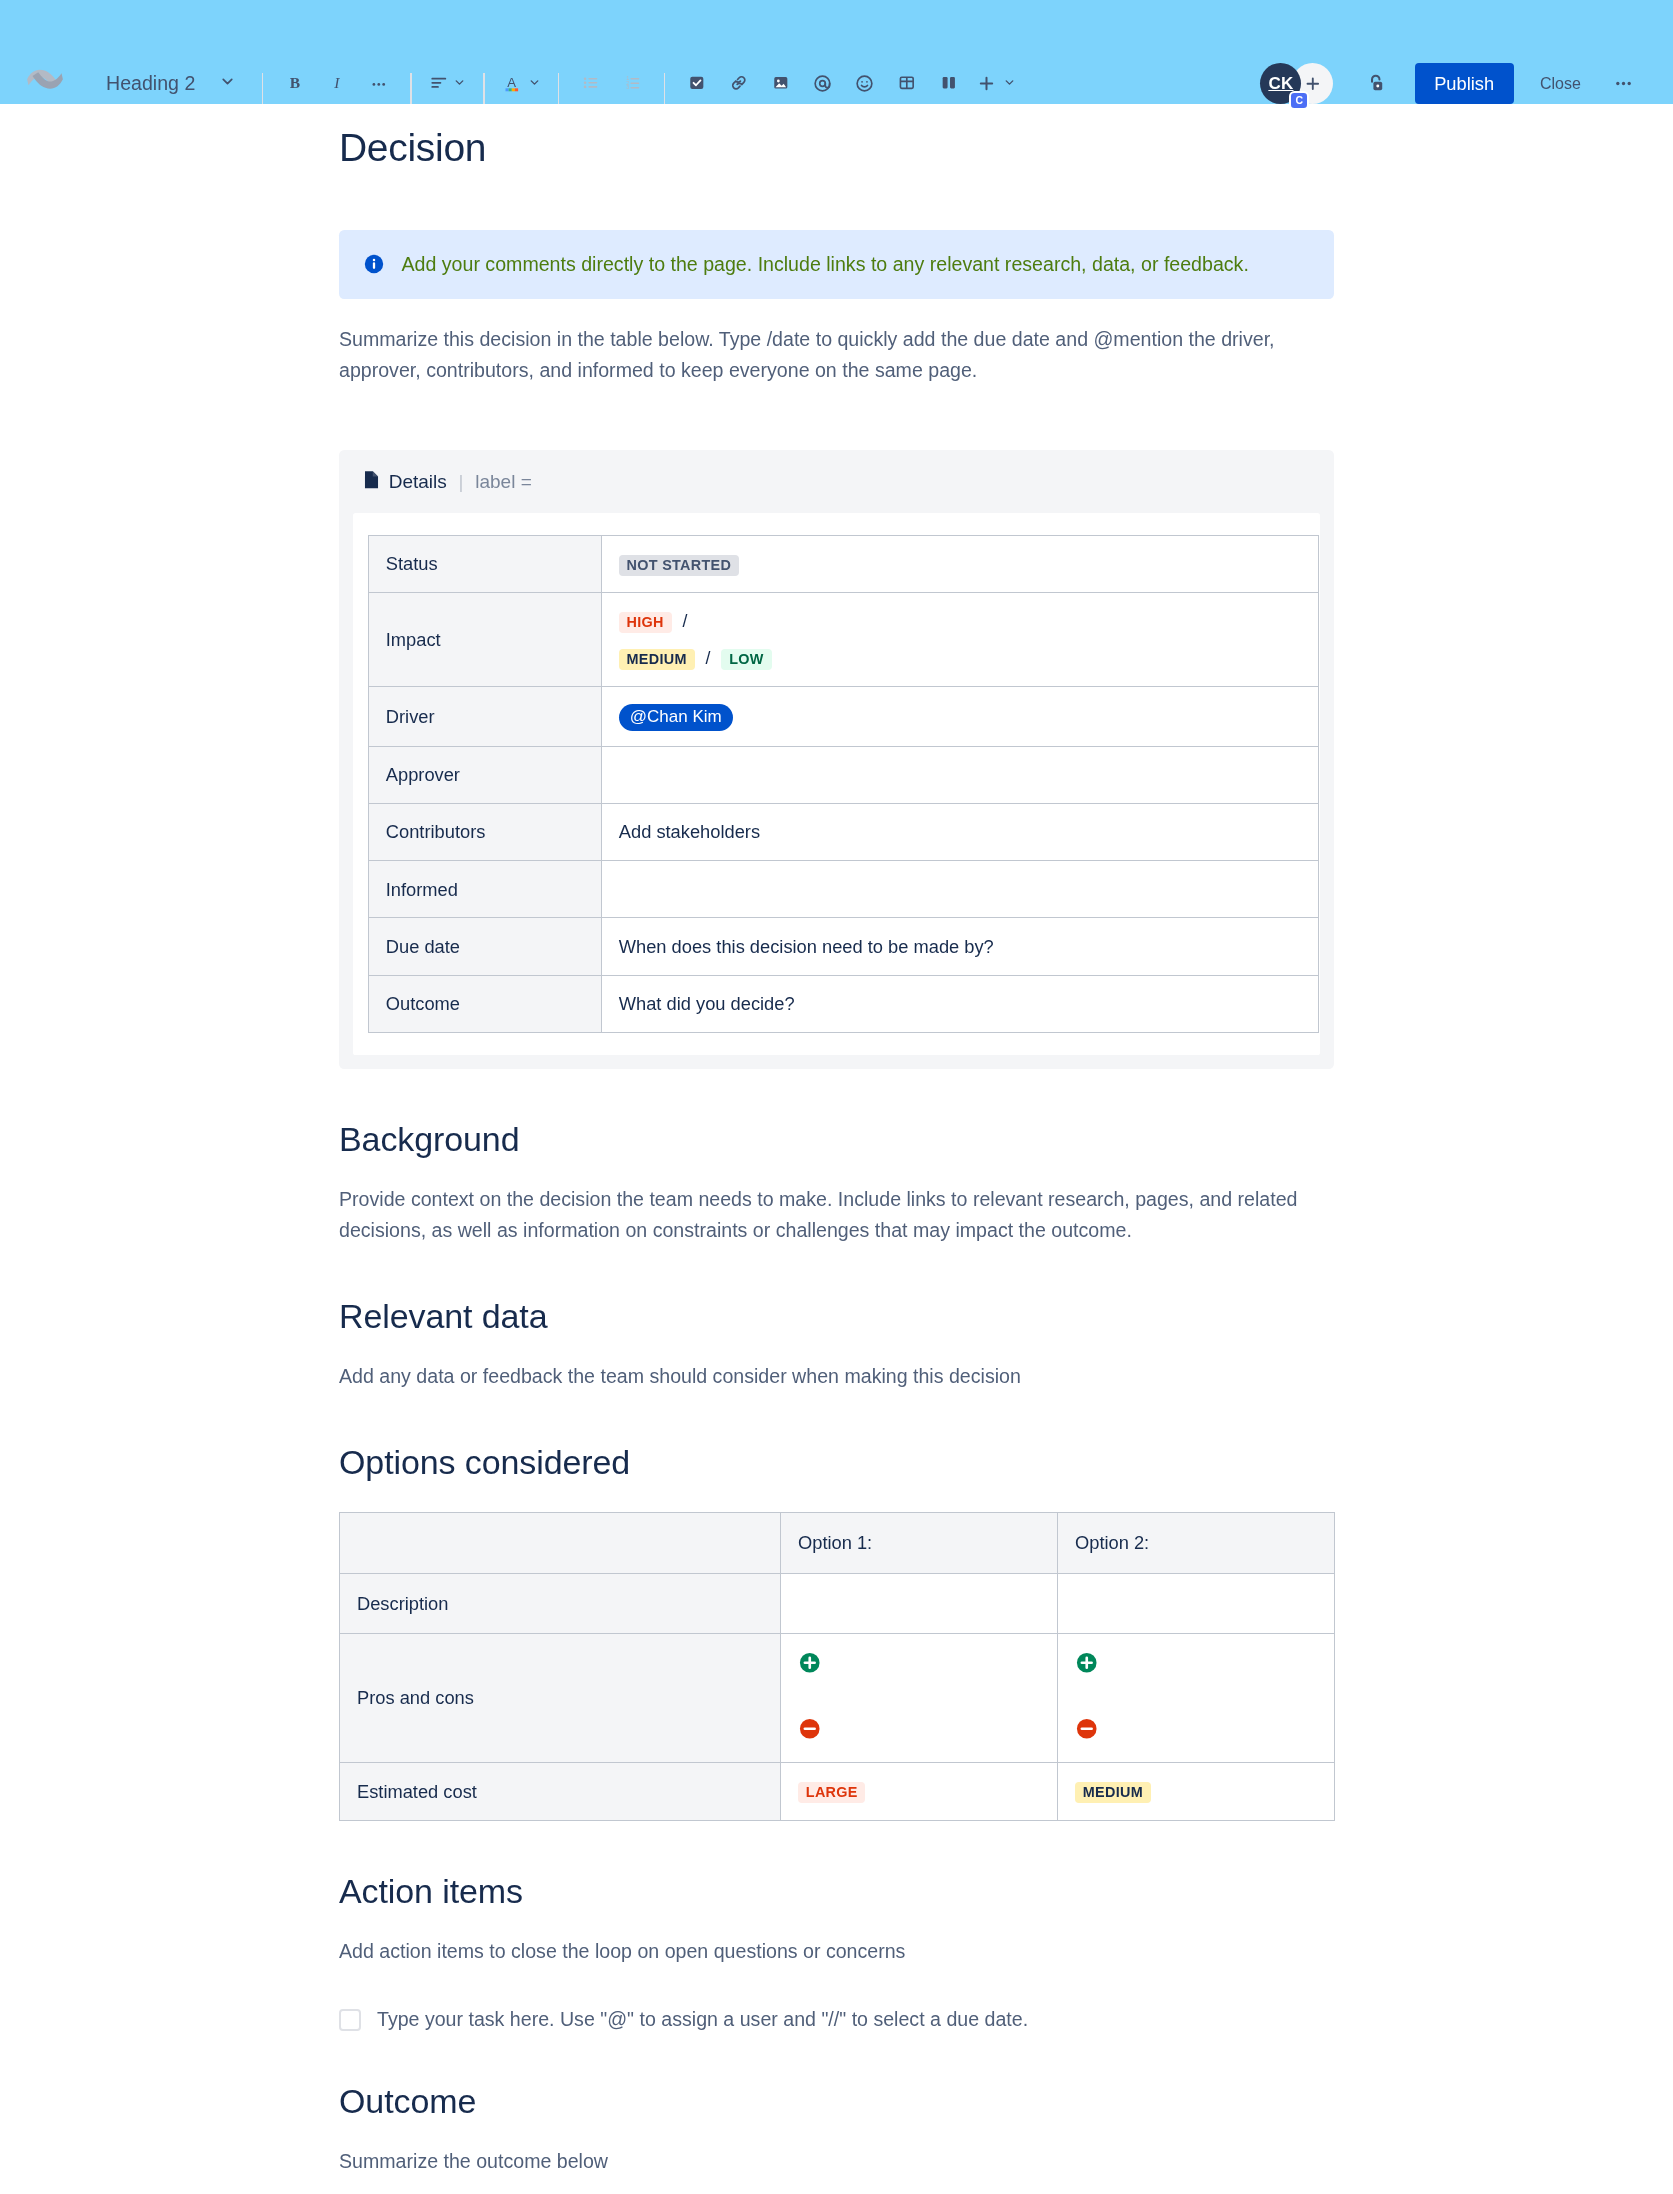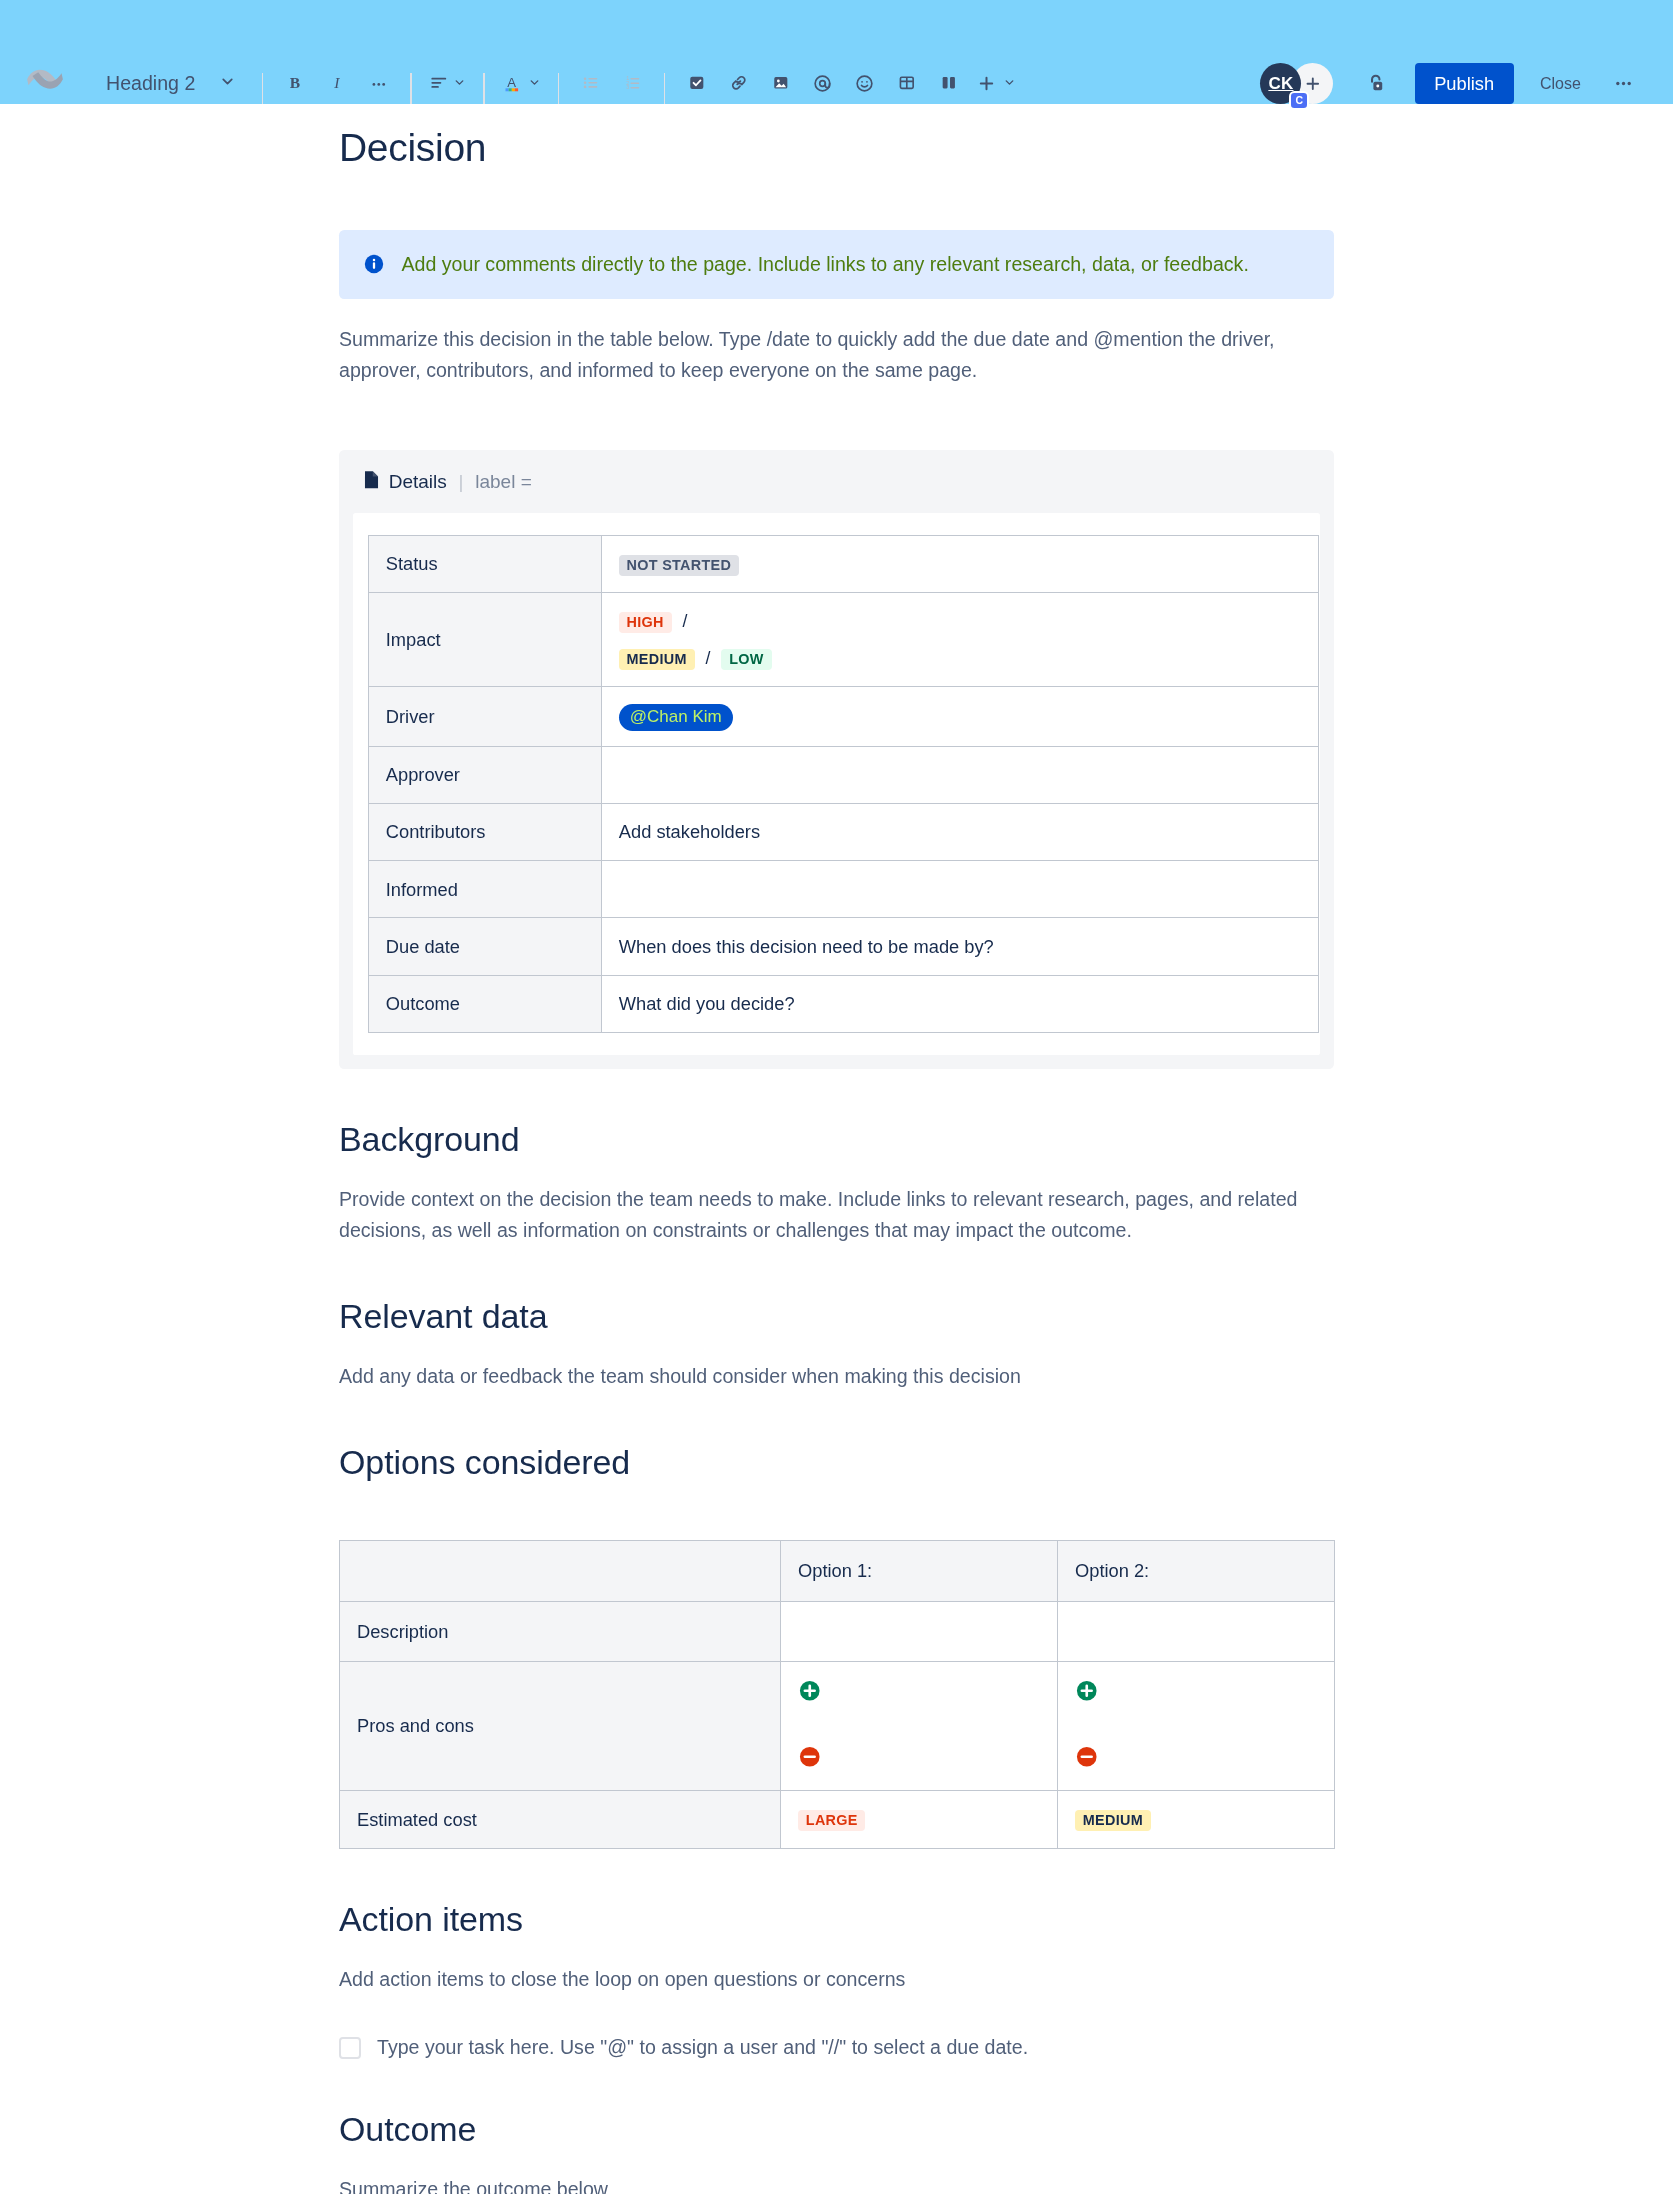"@Chan Kim" .mention { color: #bef264 -> #ffffff }
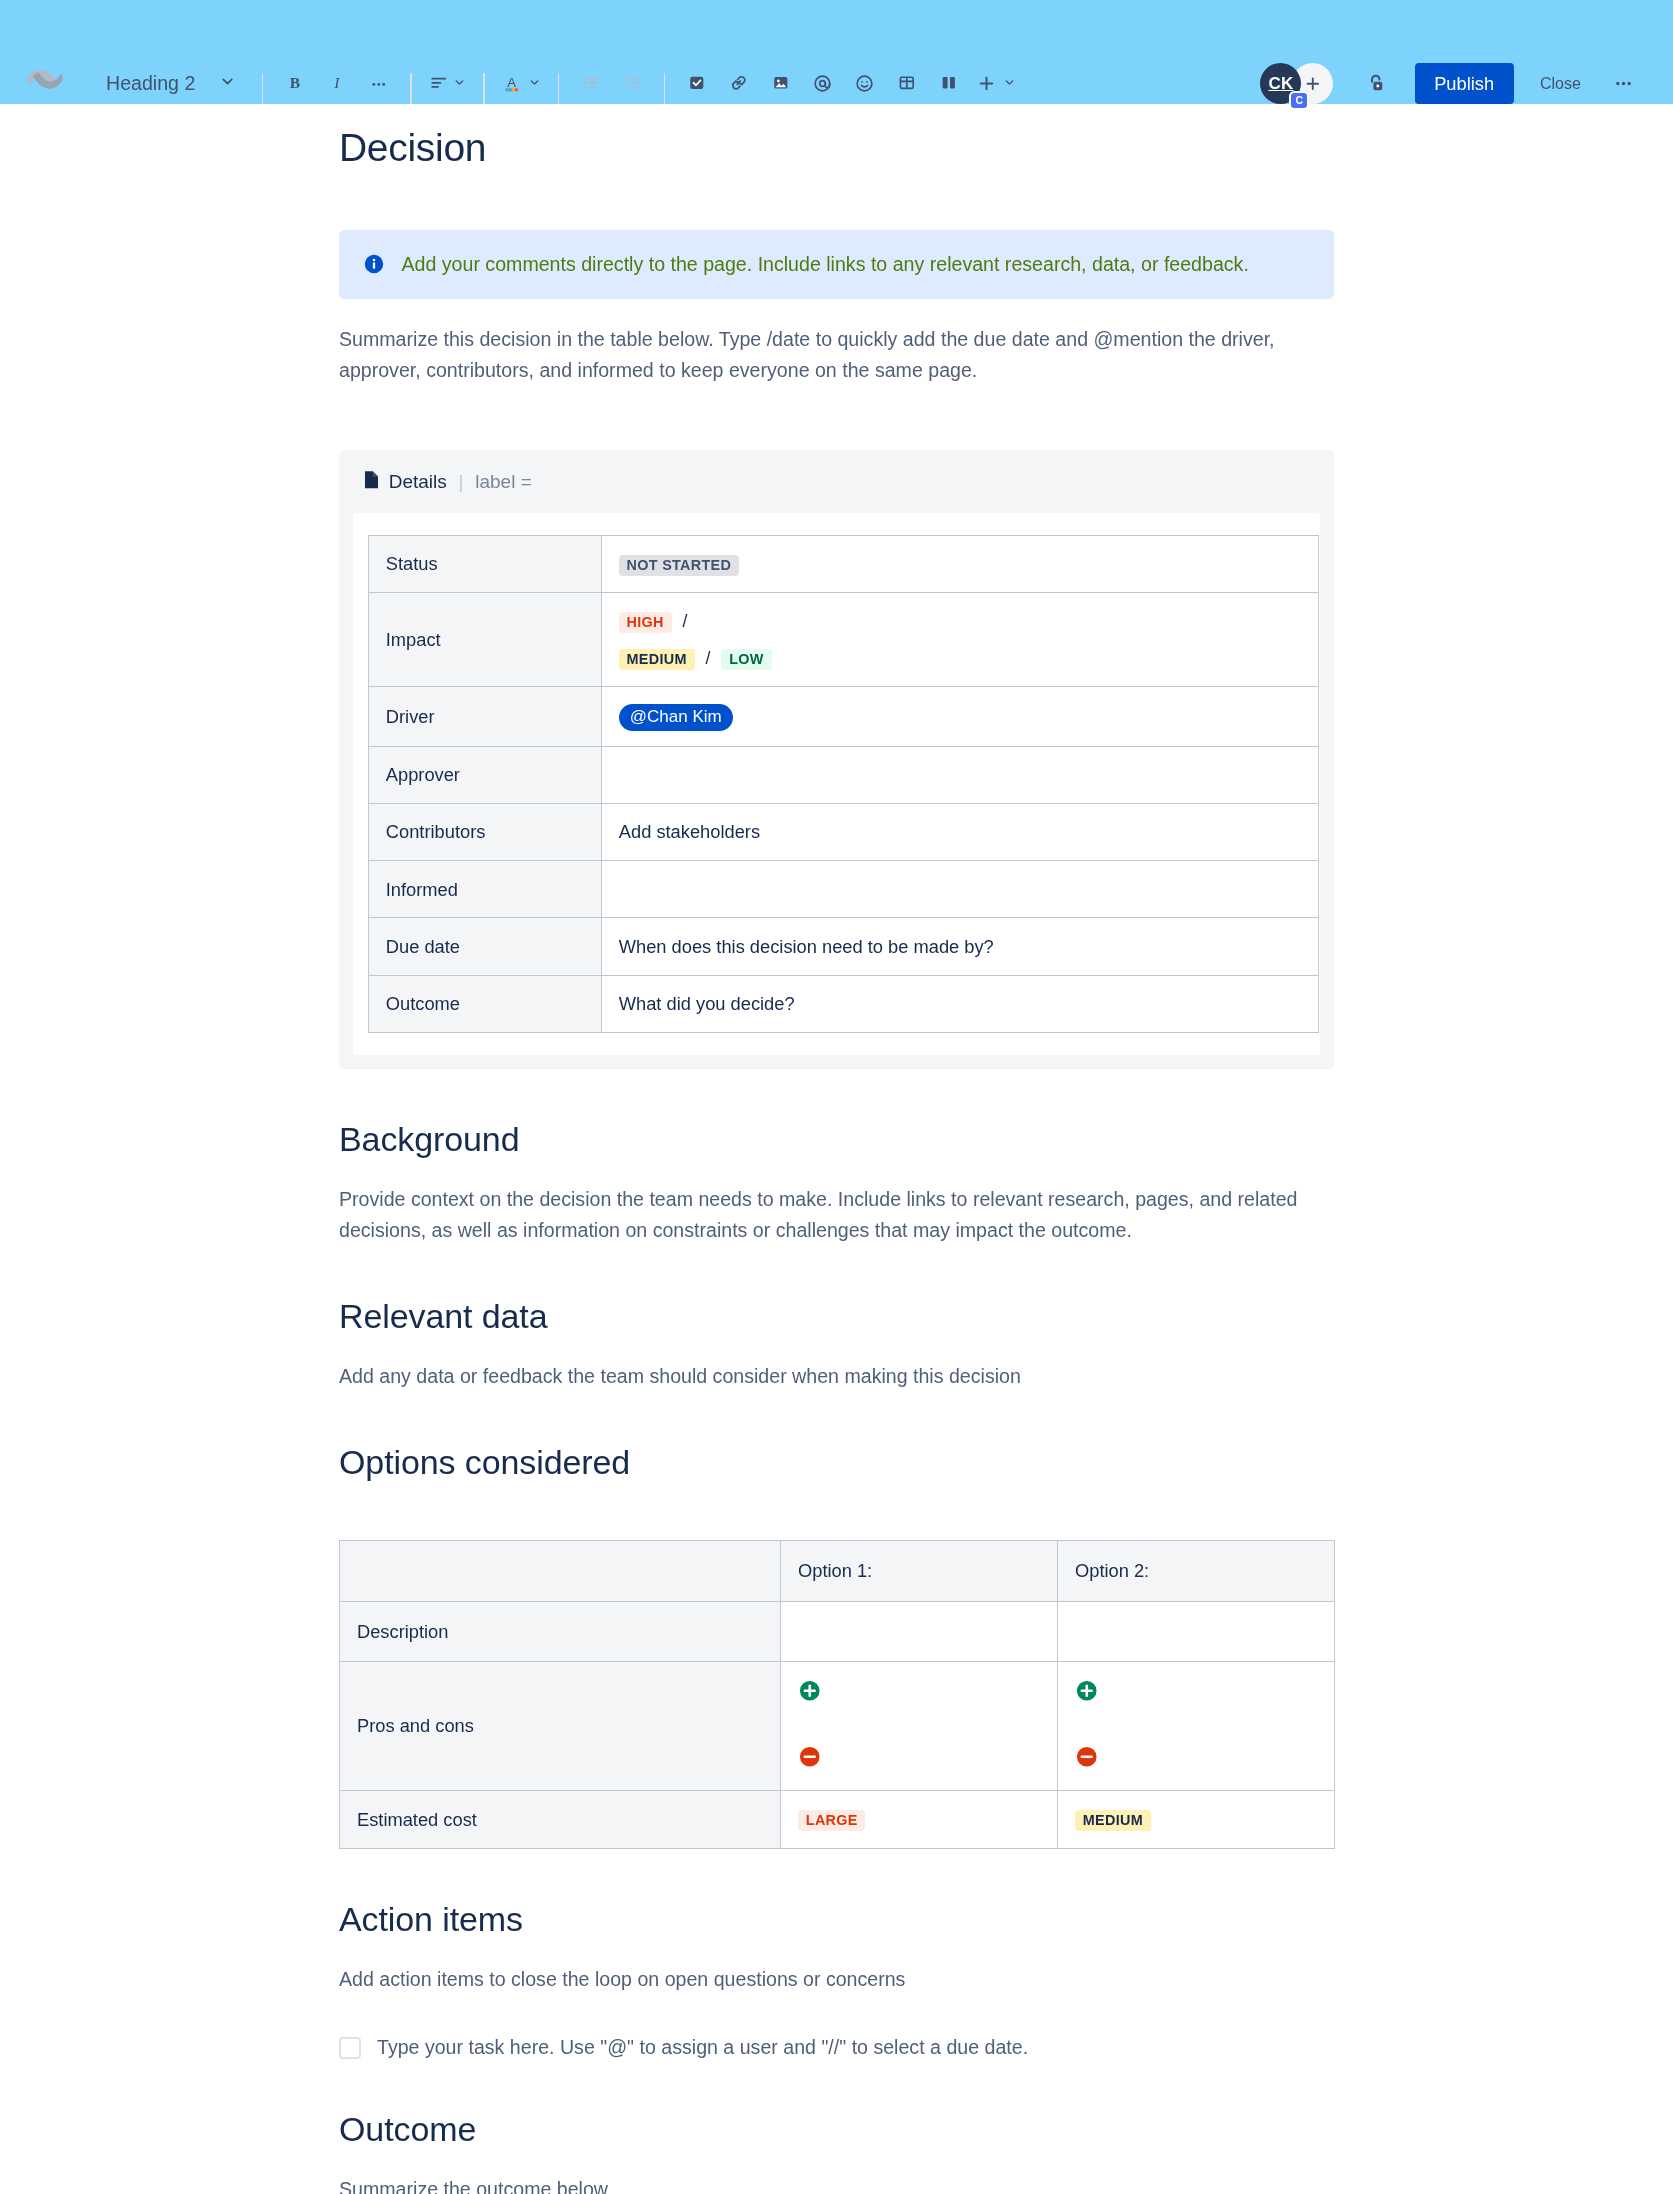"Option 1:" .options-table-wrap { margin-top: 58px -> 30px }
